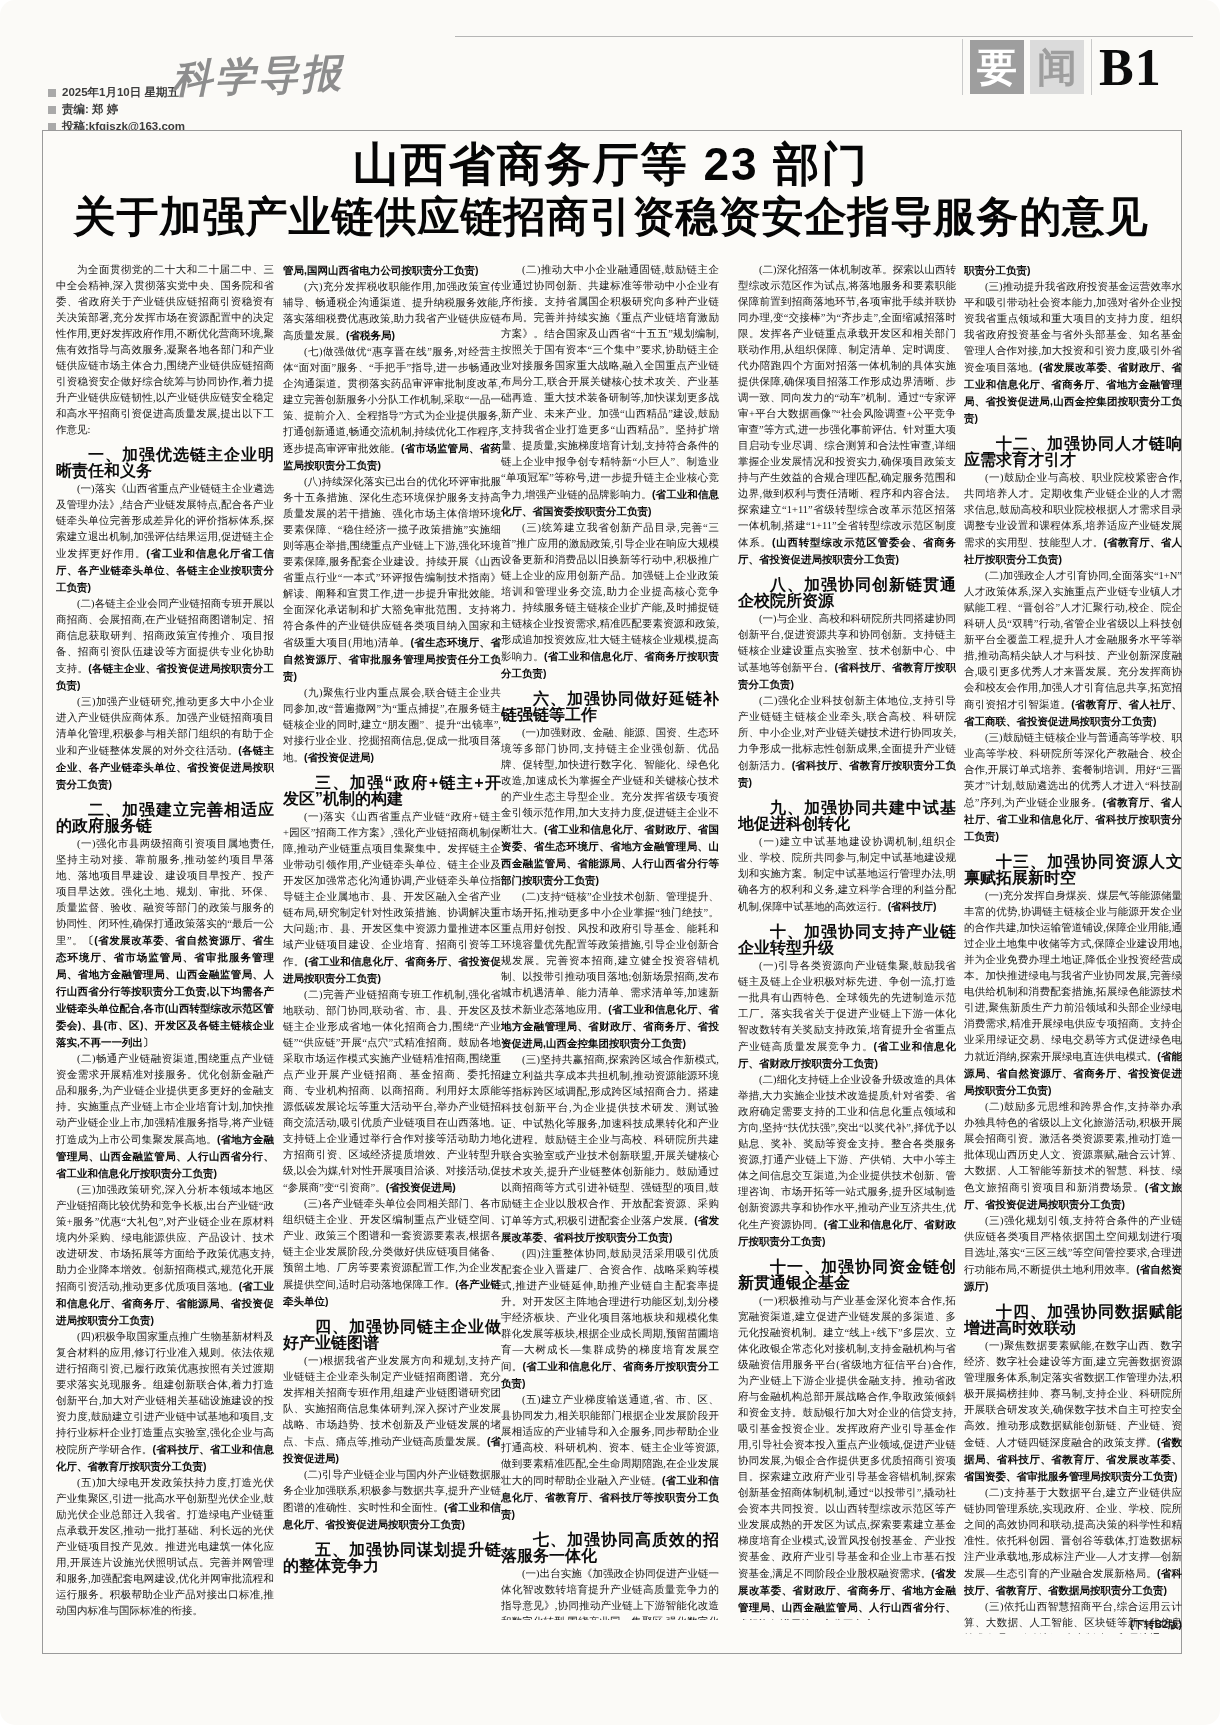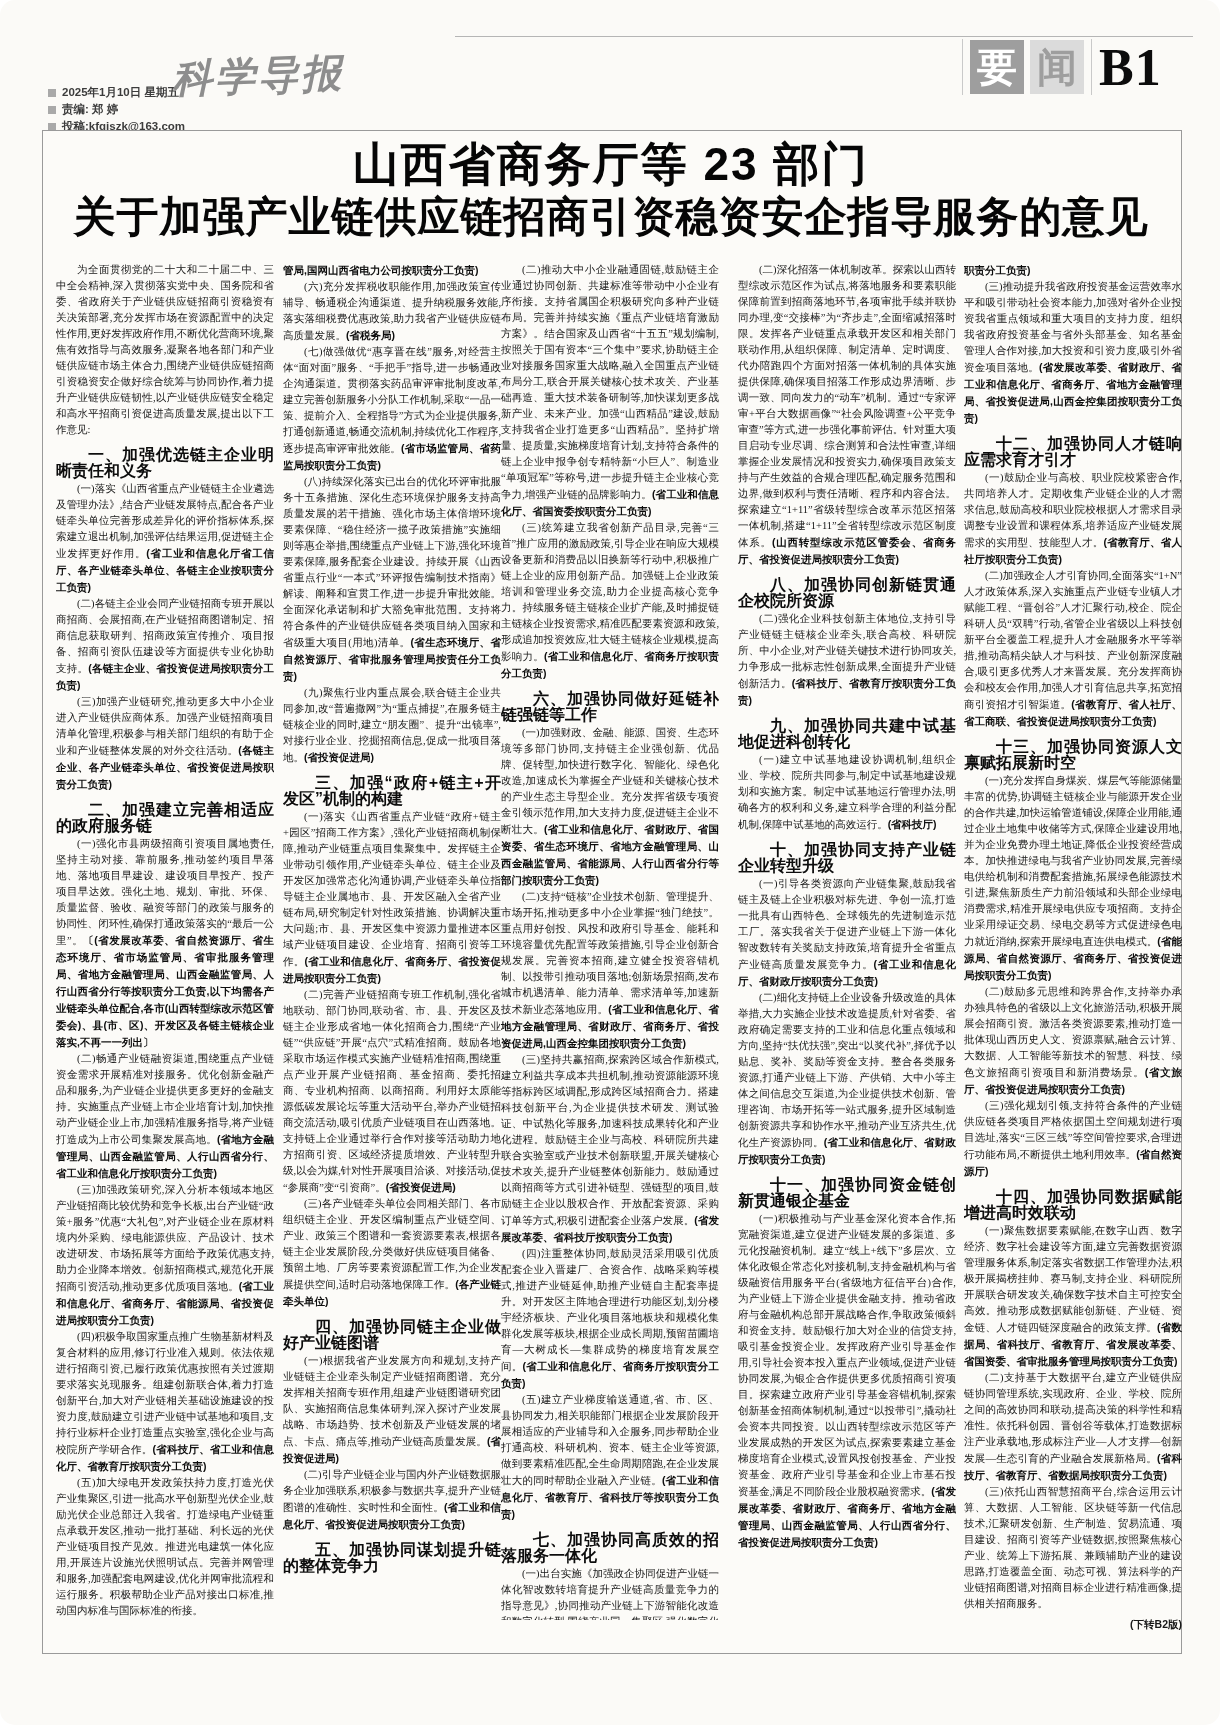"(一)与企业、高校和科研院所共同搭建协同创新平台,促进资源共享和协同创新。支持链" p { html: none -> <p><span>(一)与企业、高校和科研院所共同搭建协同创新平台,促进资源共享和协同创新。支持链主链核企业建设重点实验室、技术创新中心、中试基地等创新平台。</span><span>(省科技厅、省教育厅按职责分工负责)</span></p> }
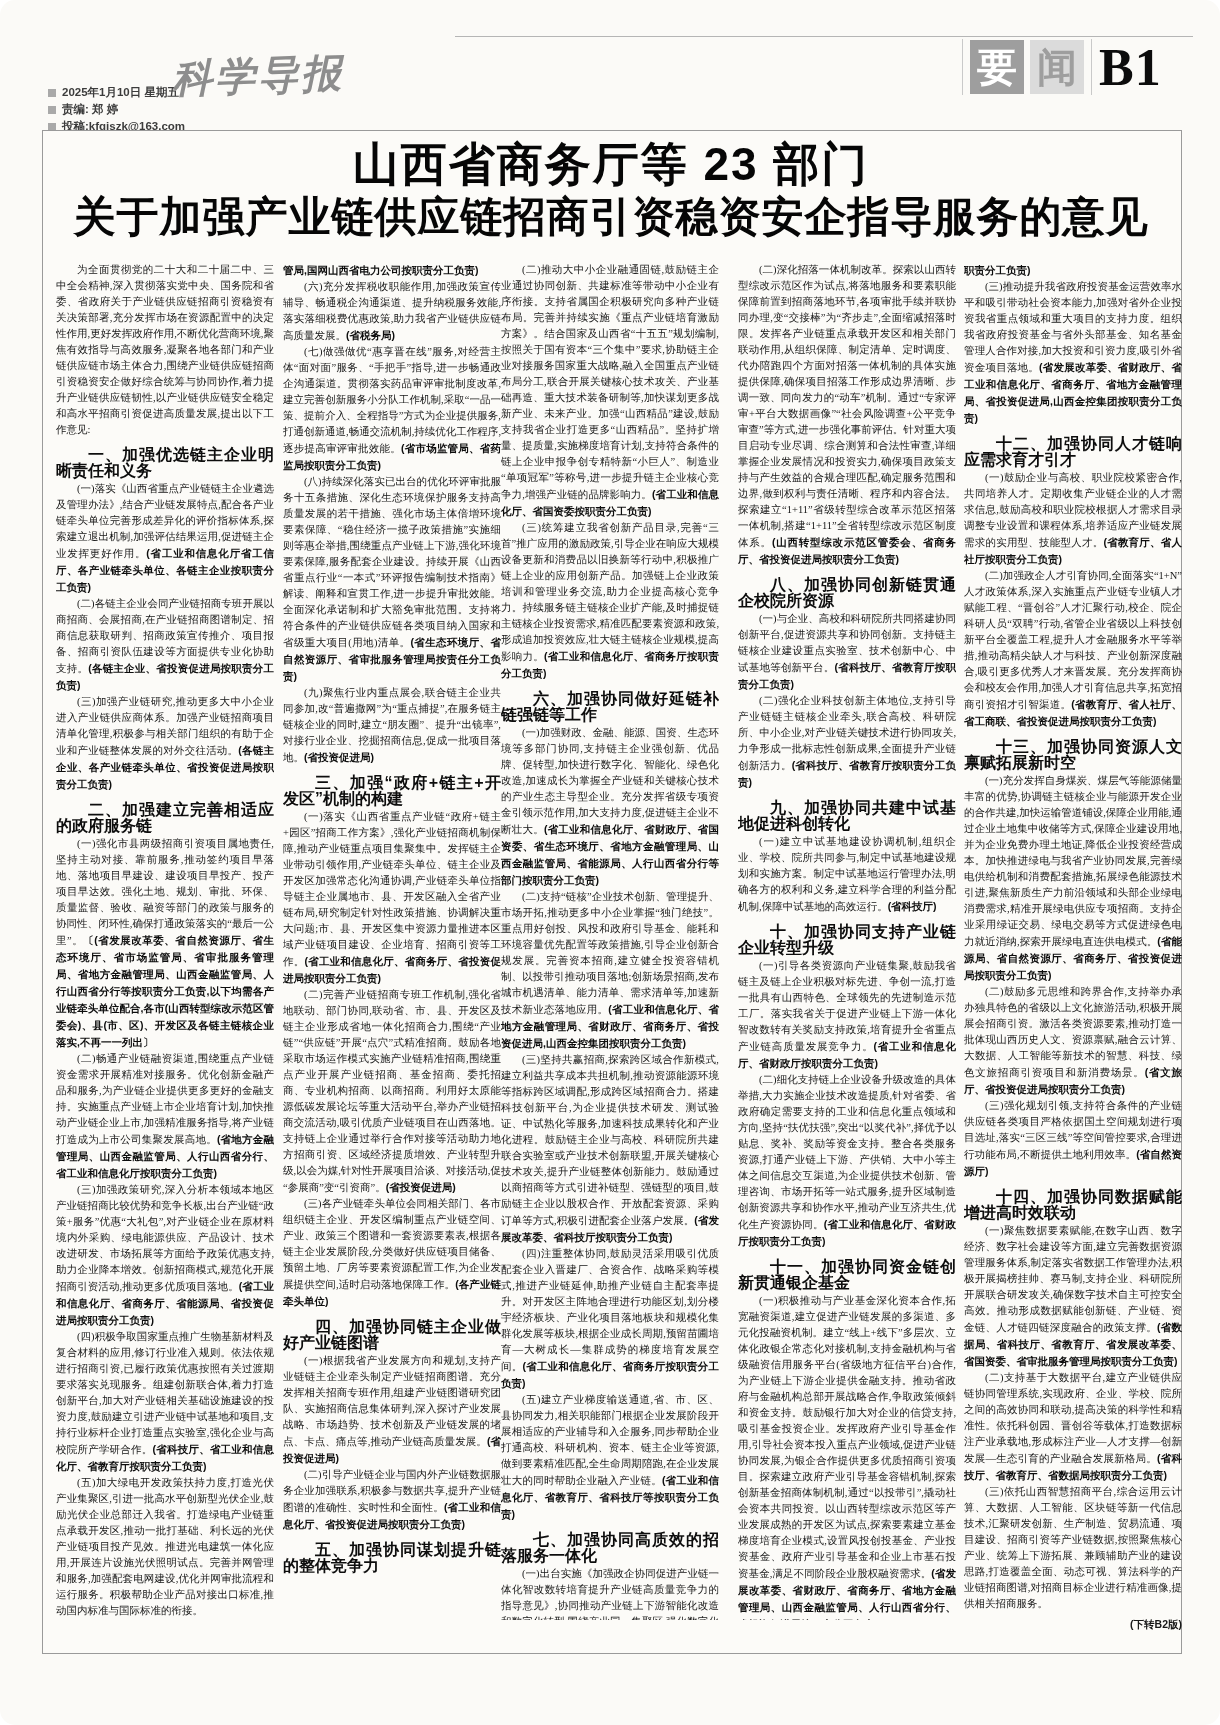"(三)鼓励链主链核企业与普通高等学校、职业高等学校、科研院所等深化产教融合、校企" p { html: none -> <p><span>(三)鼓励链主链核企业与普通高等学校、职业高等学校、科研院所等深化产教融合、校企合作,开展订单式培养、套餐制培训。用好“三晋英才”计划,鼓励遴选出的优秀人才进入“科技副总”序列,为产业链企业服务。</span><span>(省教育厅、省人社厅、省工业和信息化厅、省科技厅按职责分工负责)</span></p> }
